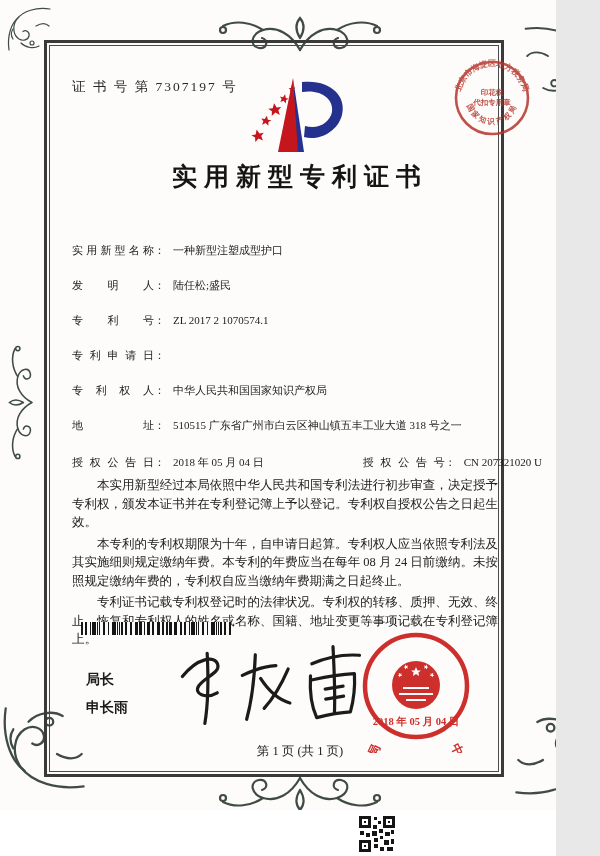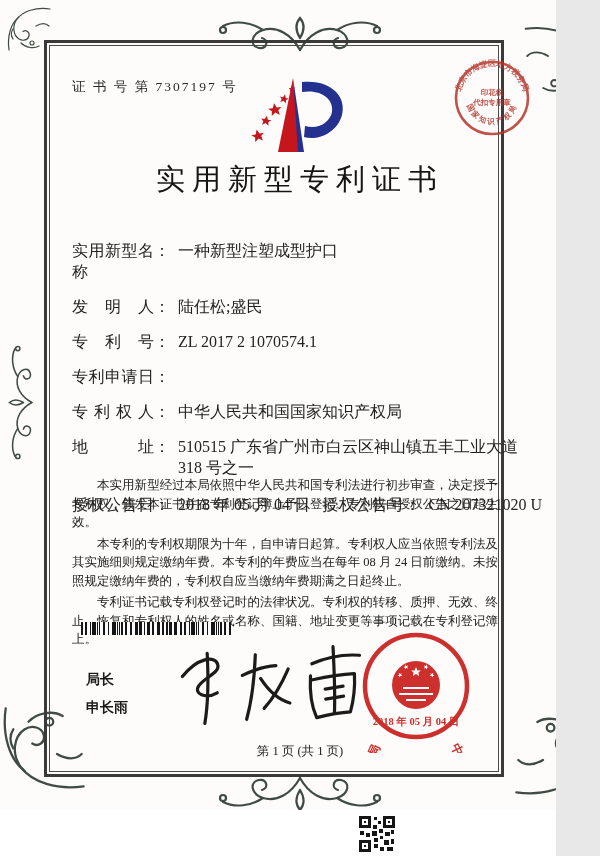"实用新型专利证书" .title { font-size: 29px -> 25px; font-weight: 400 -> 700 }
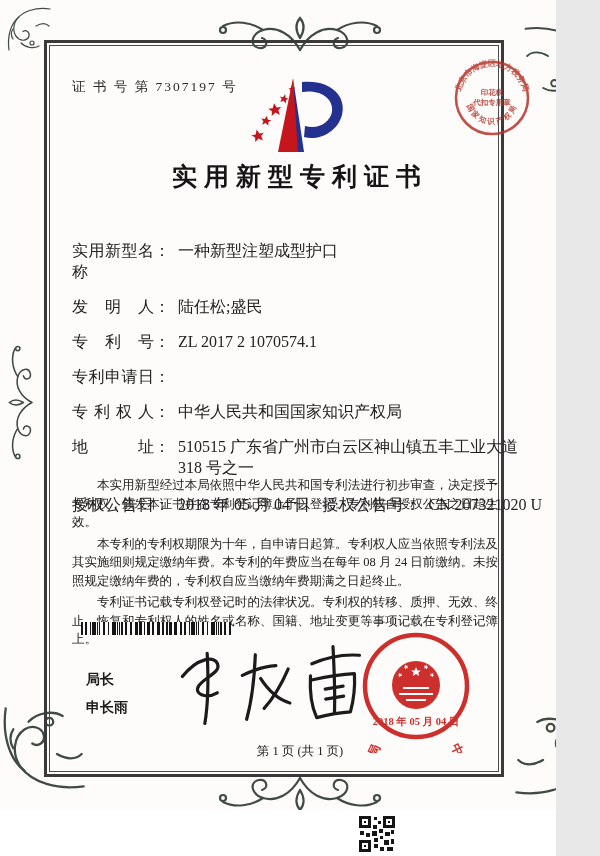"实用新型名称" .fields { font-size: 16px -> 11px }
